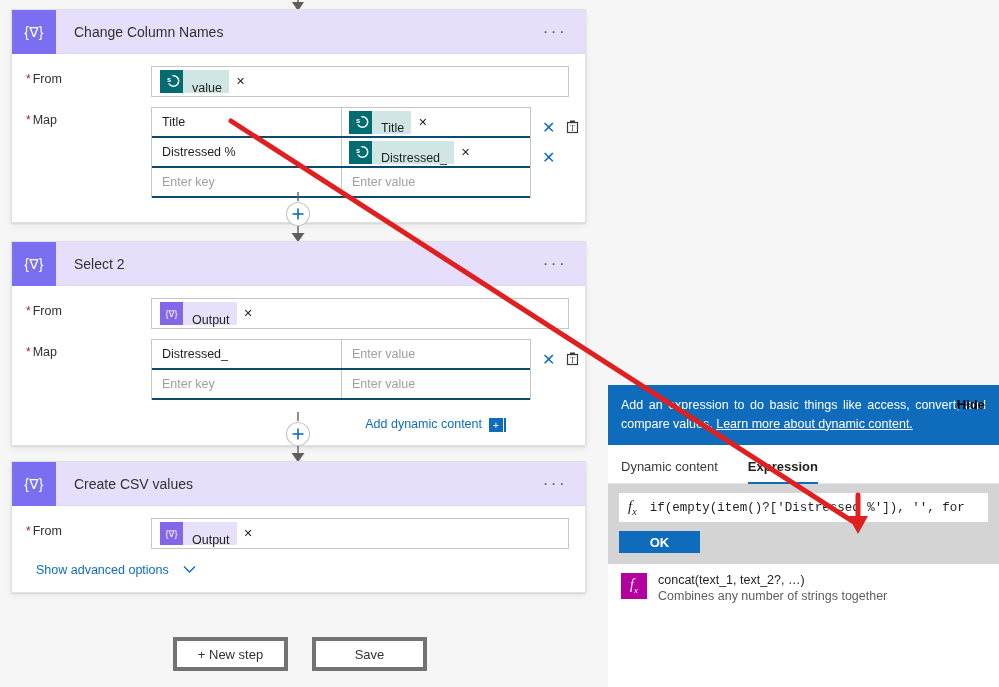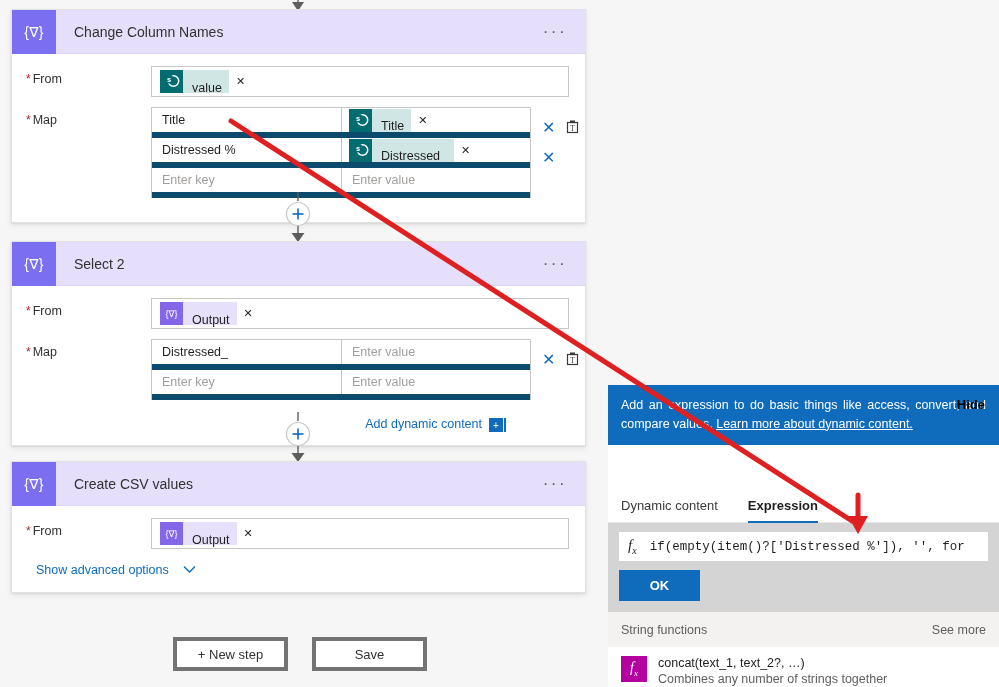"Title" .map-row { border-bottom: 6px solid #0c4a6e -> 2px solid #0c4a6e }
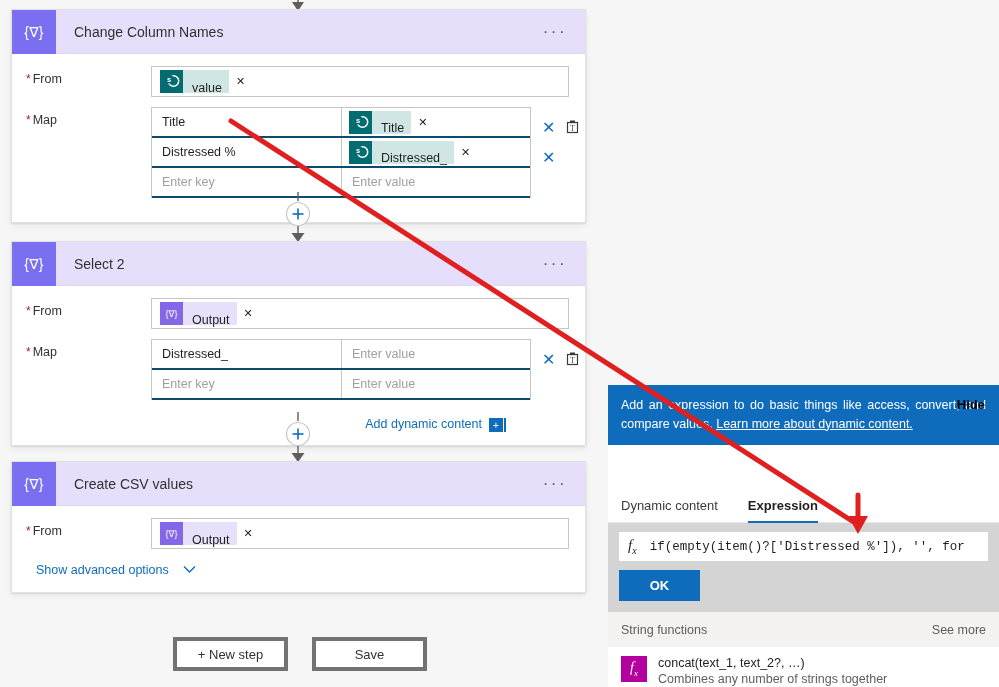"Dynamic content" .panel-tabs { margin-top: 39px -> none }
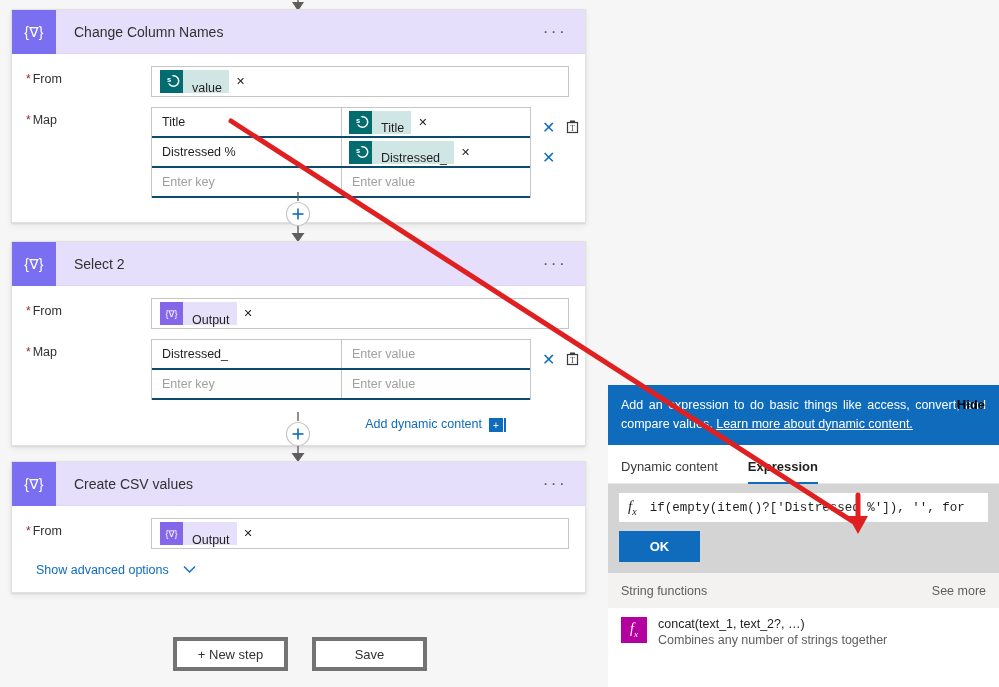"OK" .ok-btn { height: 31px -> 22px }
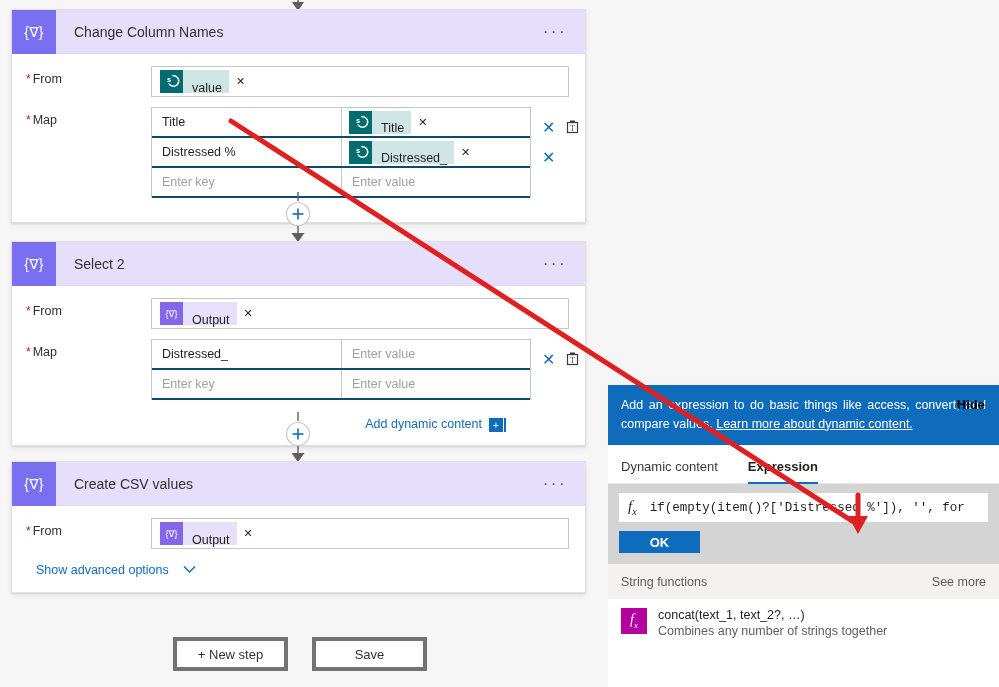"String functions" div.fn-head { html: <div> <span>String functions</span> <span>See more</span> </div> -> none }
